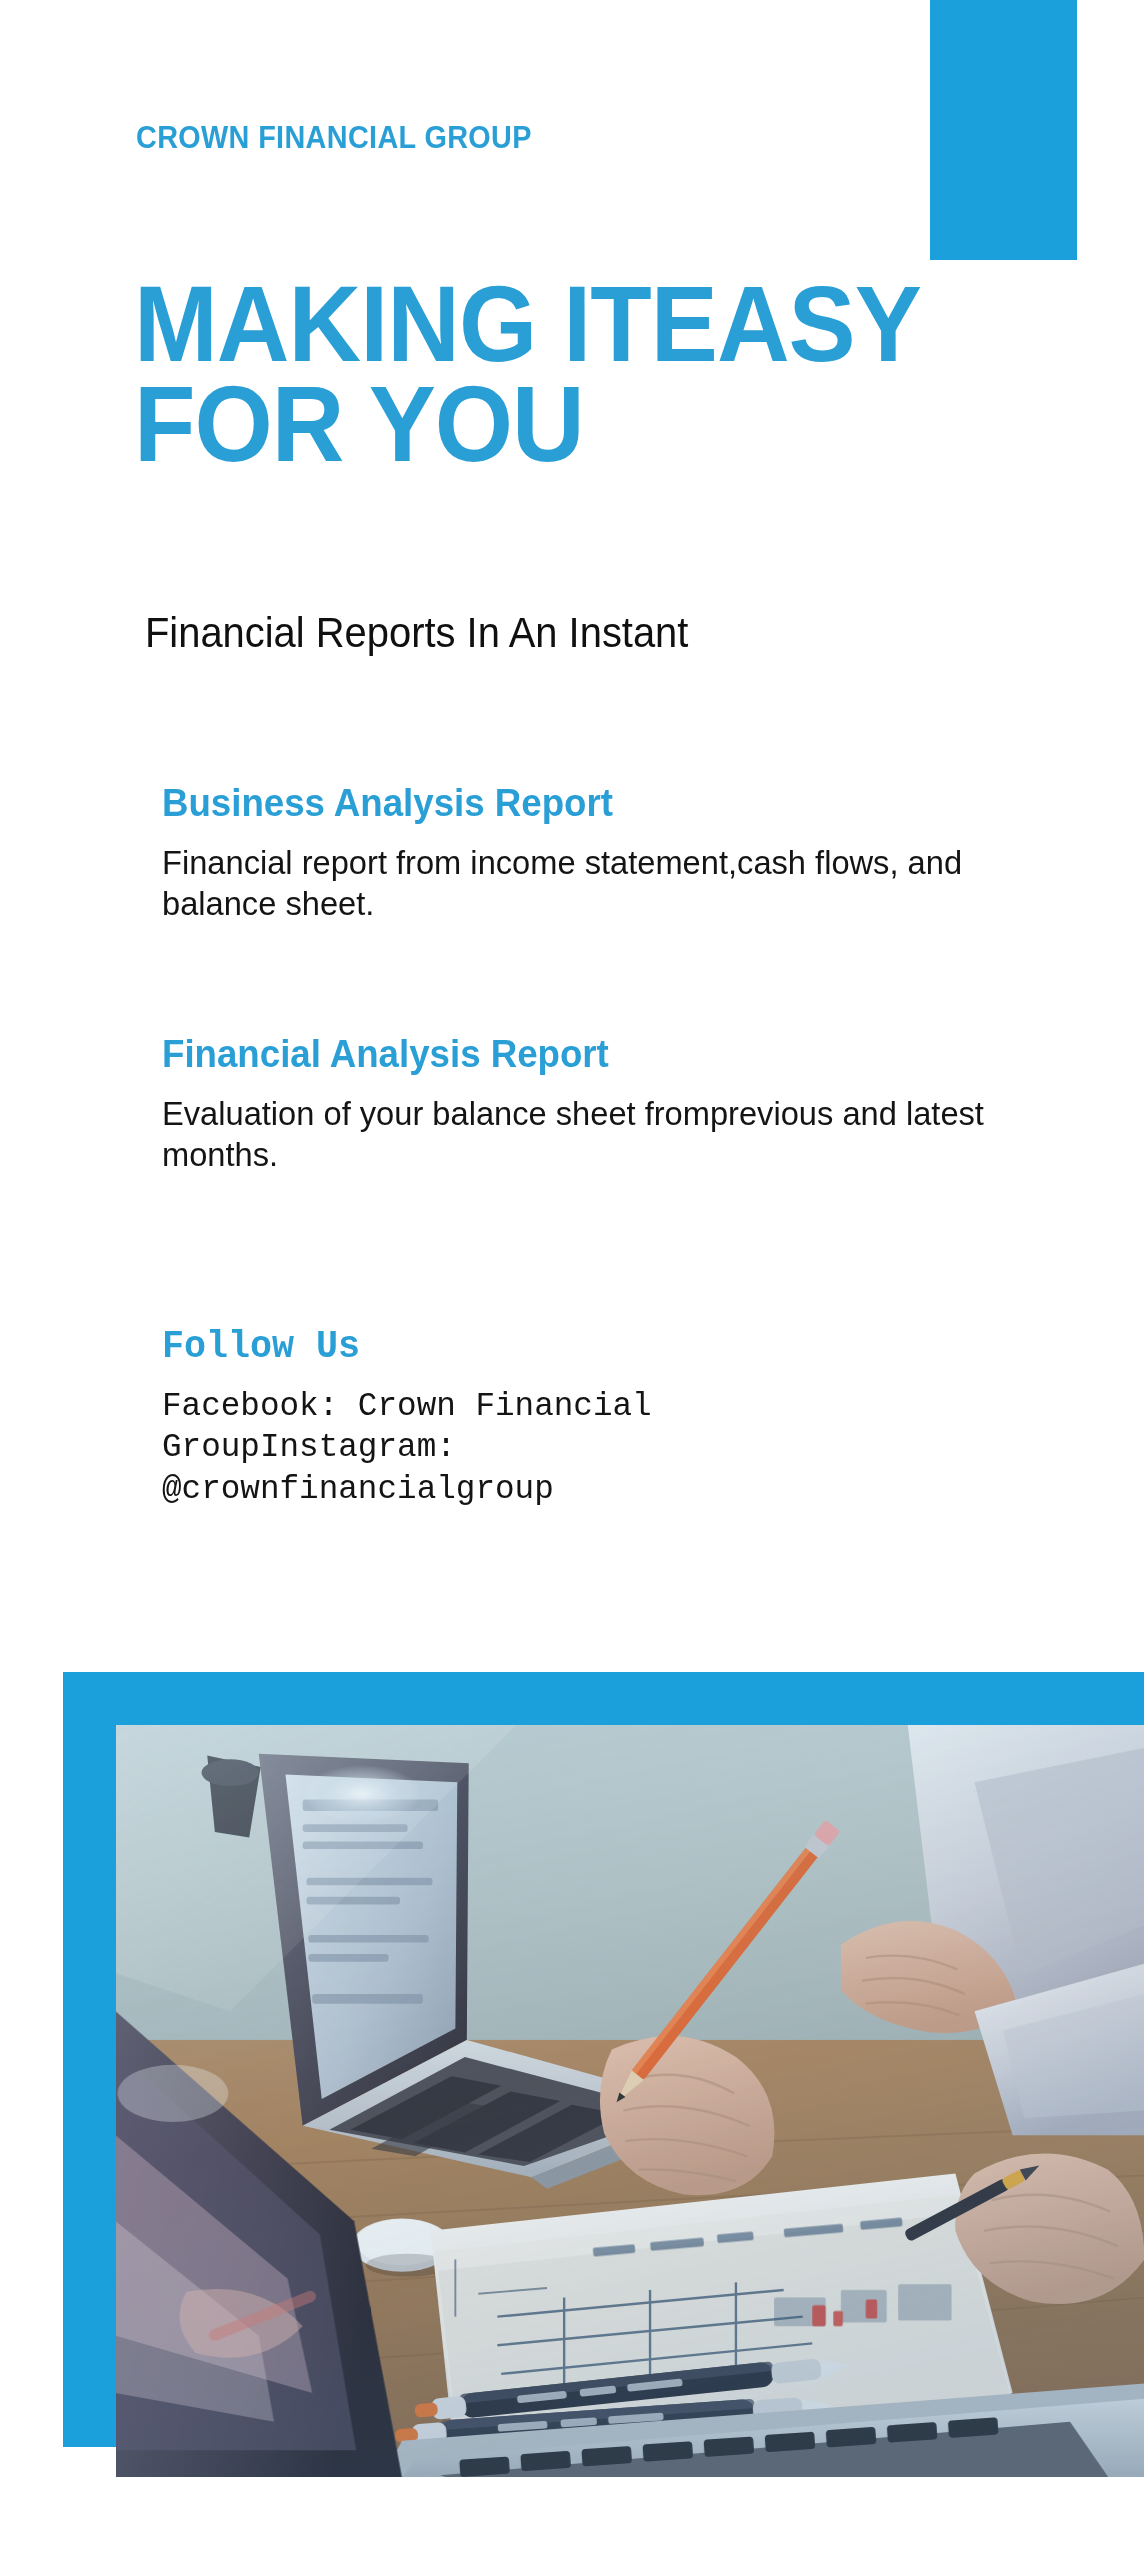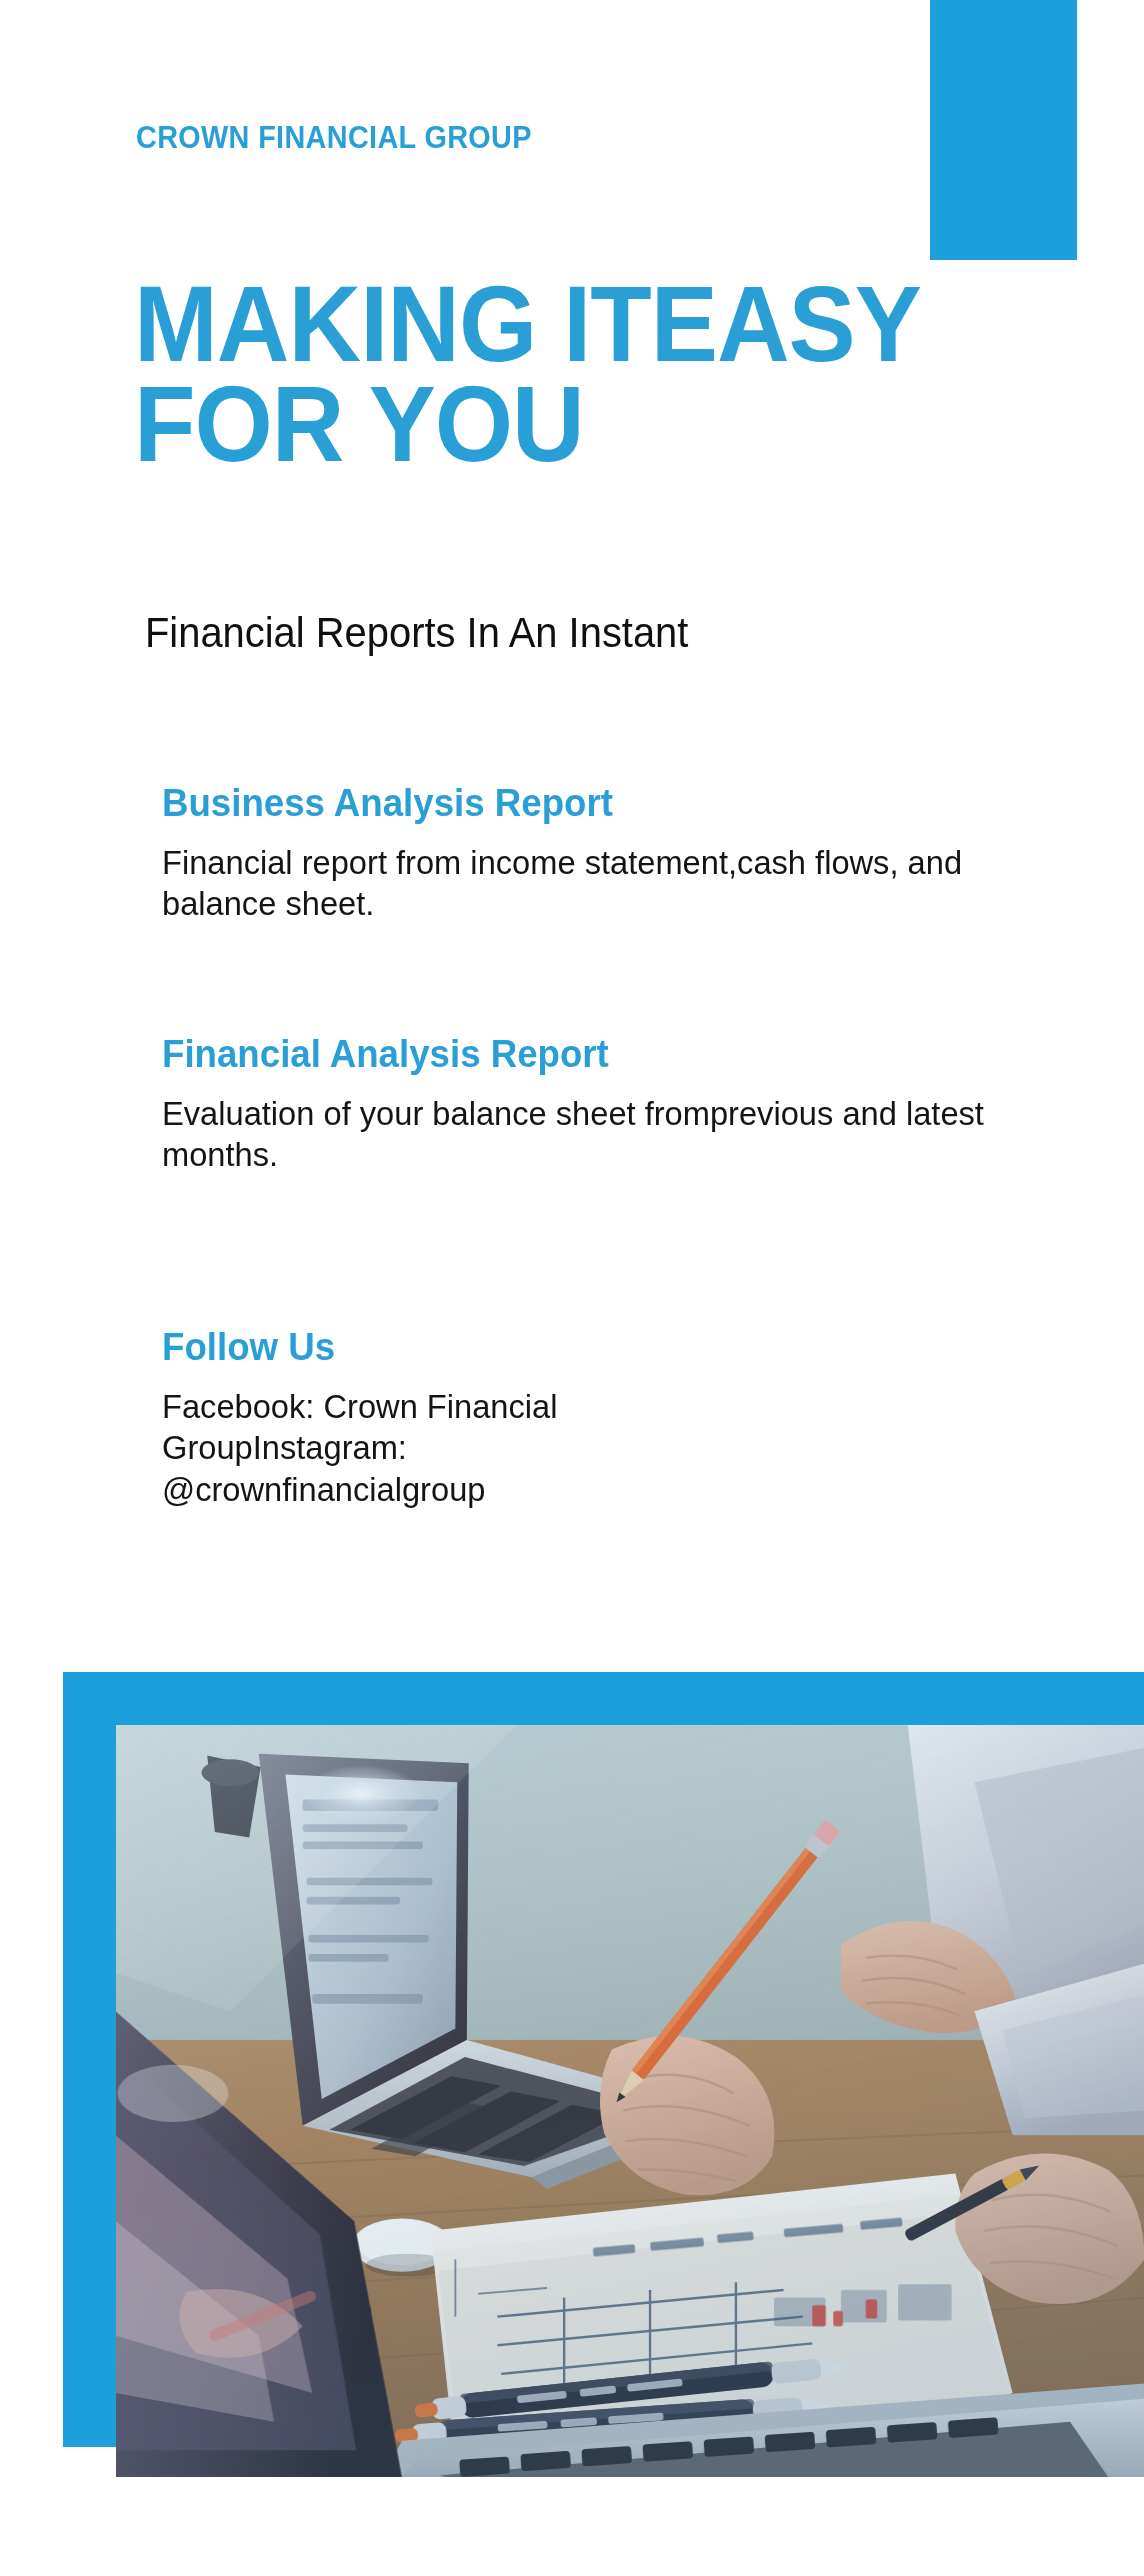"Follow Us" #section-follow { font-family: none -> Liberation Mono, monospace }
